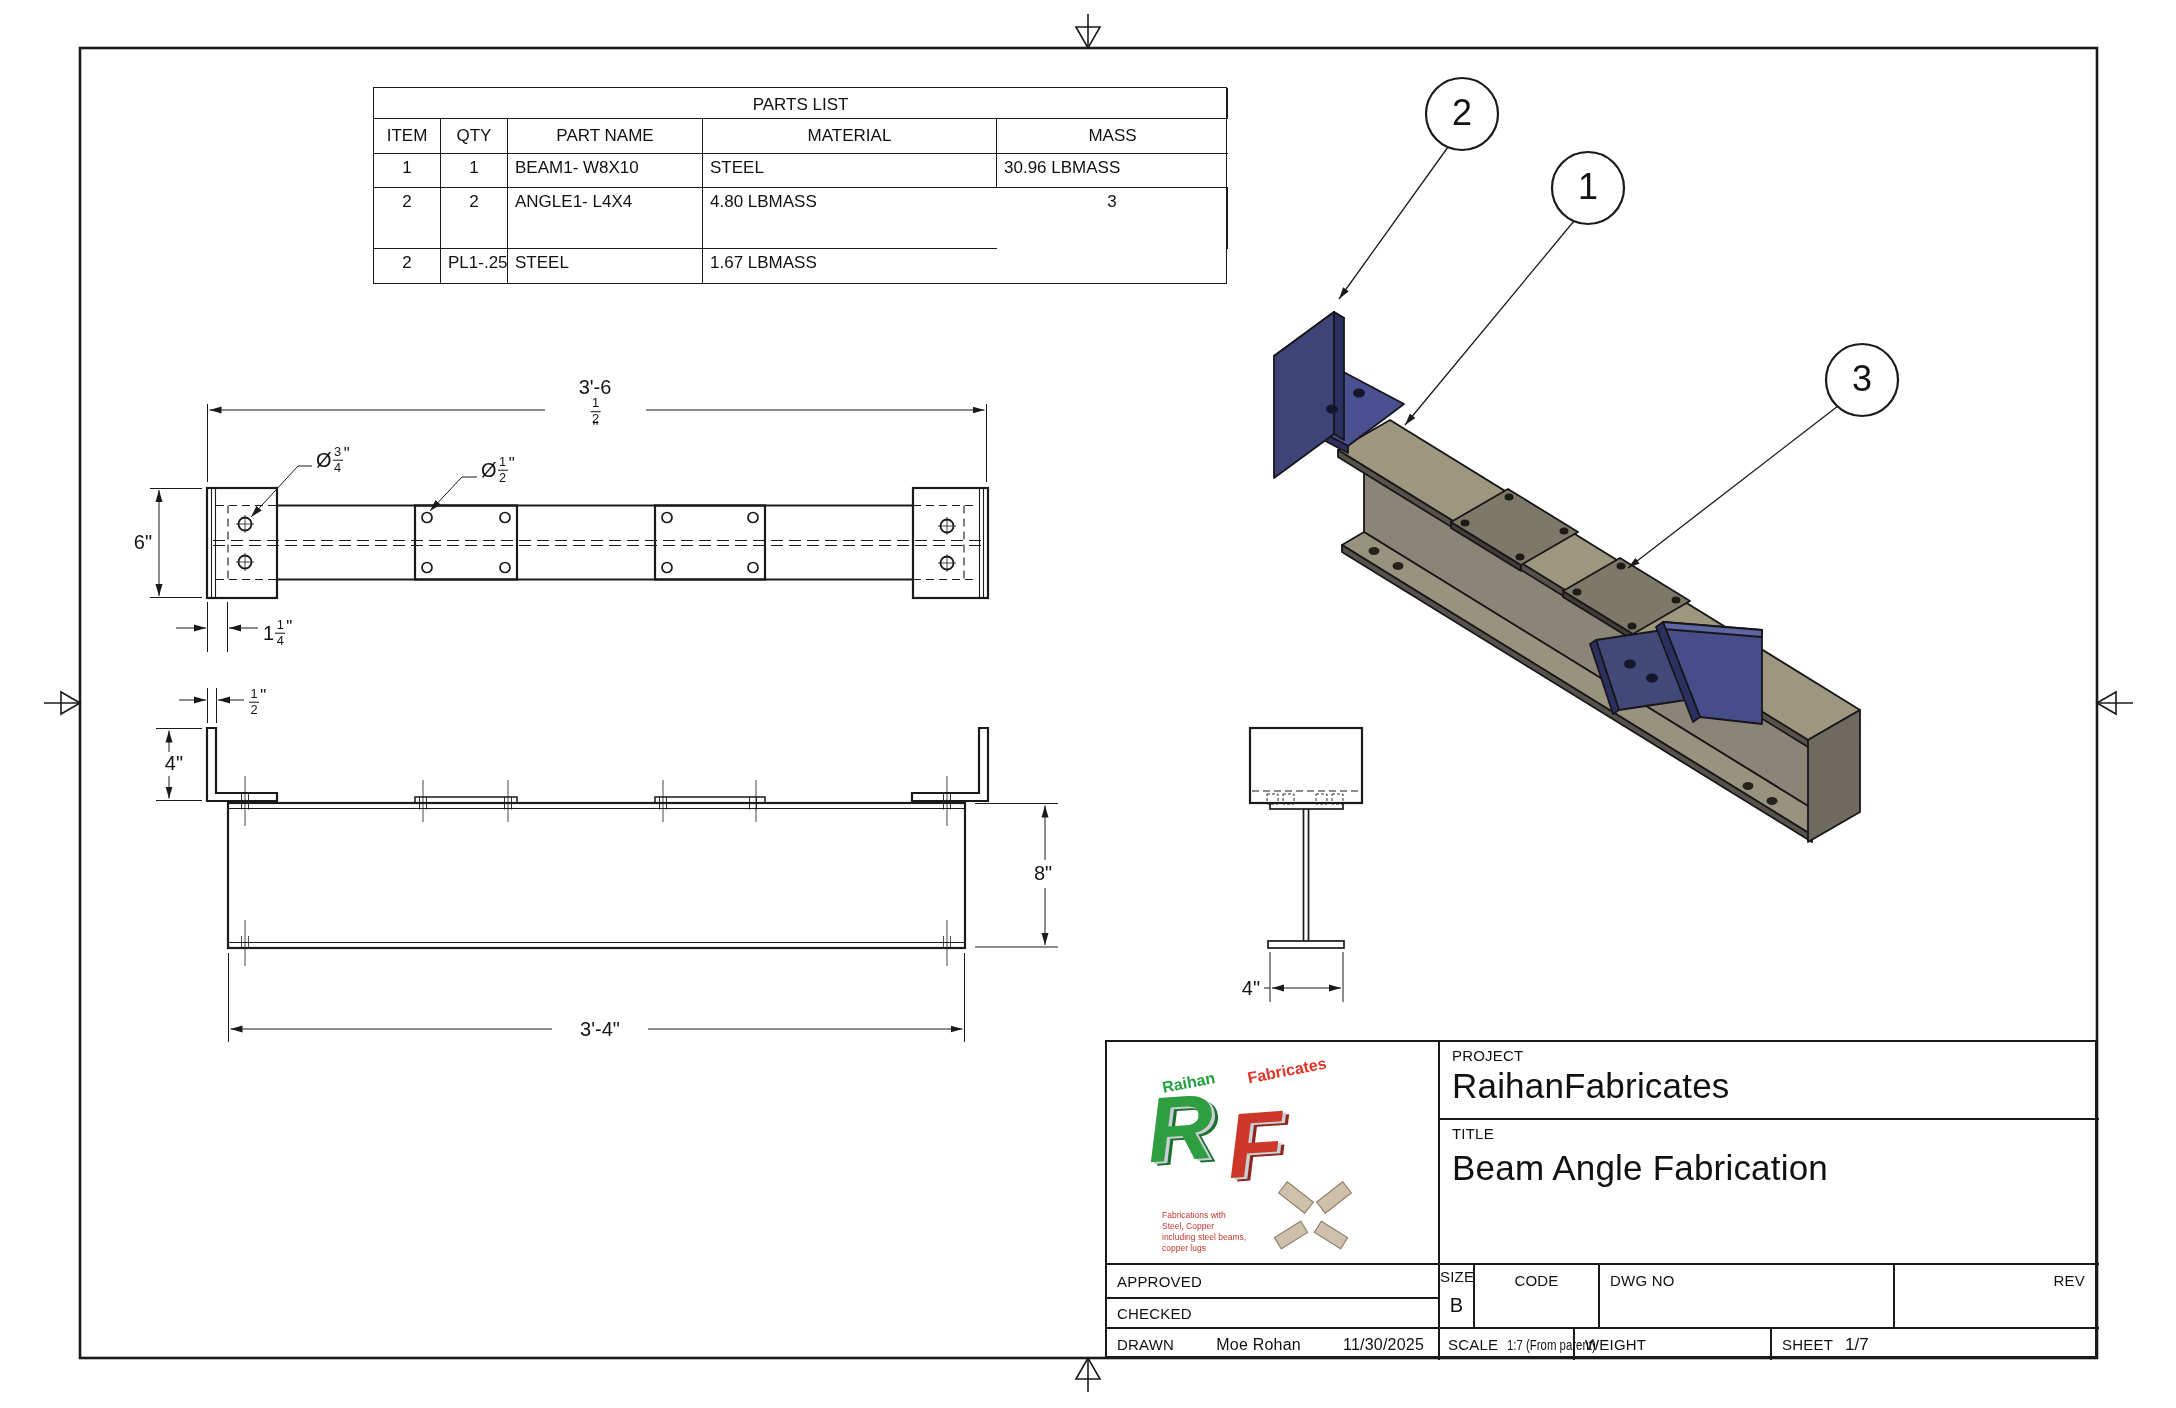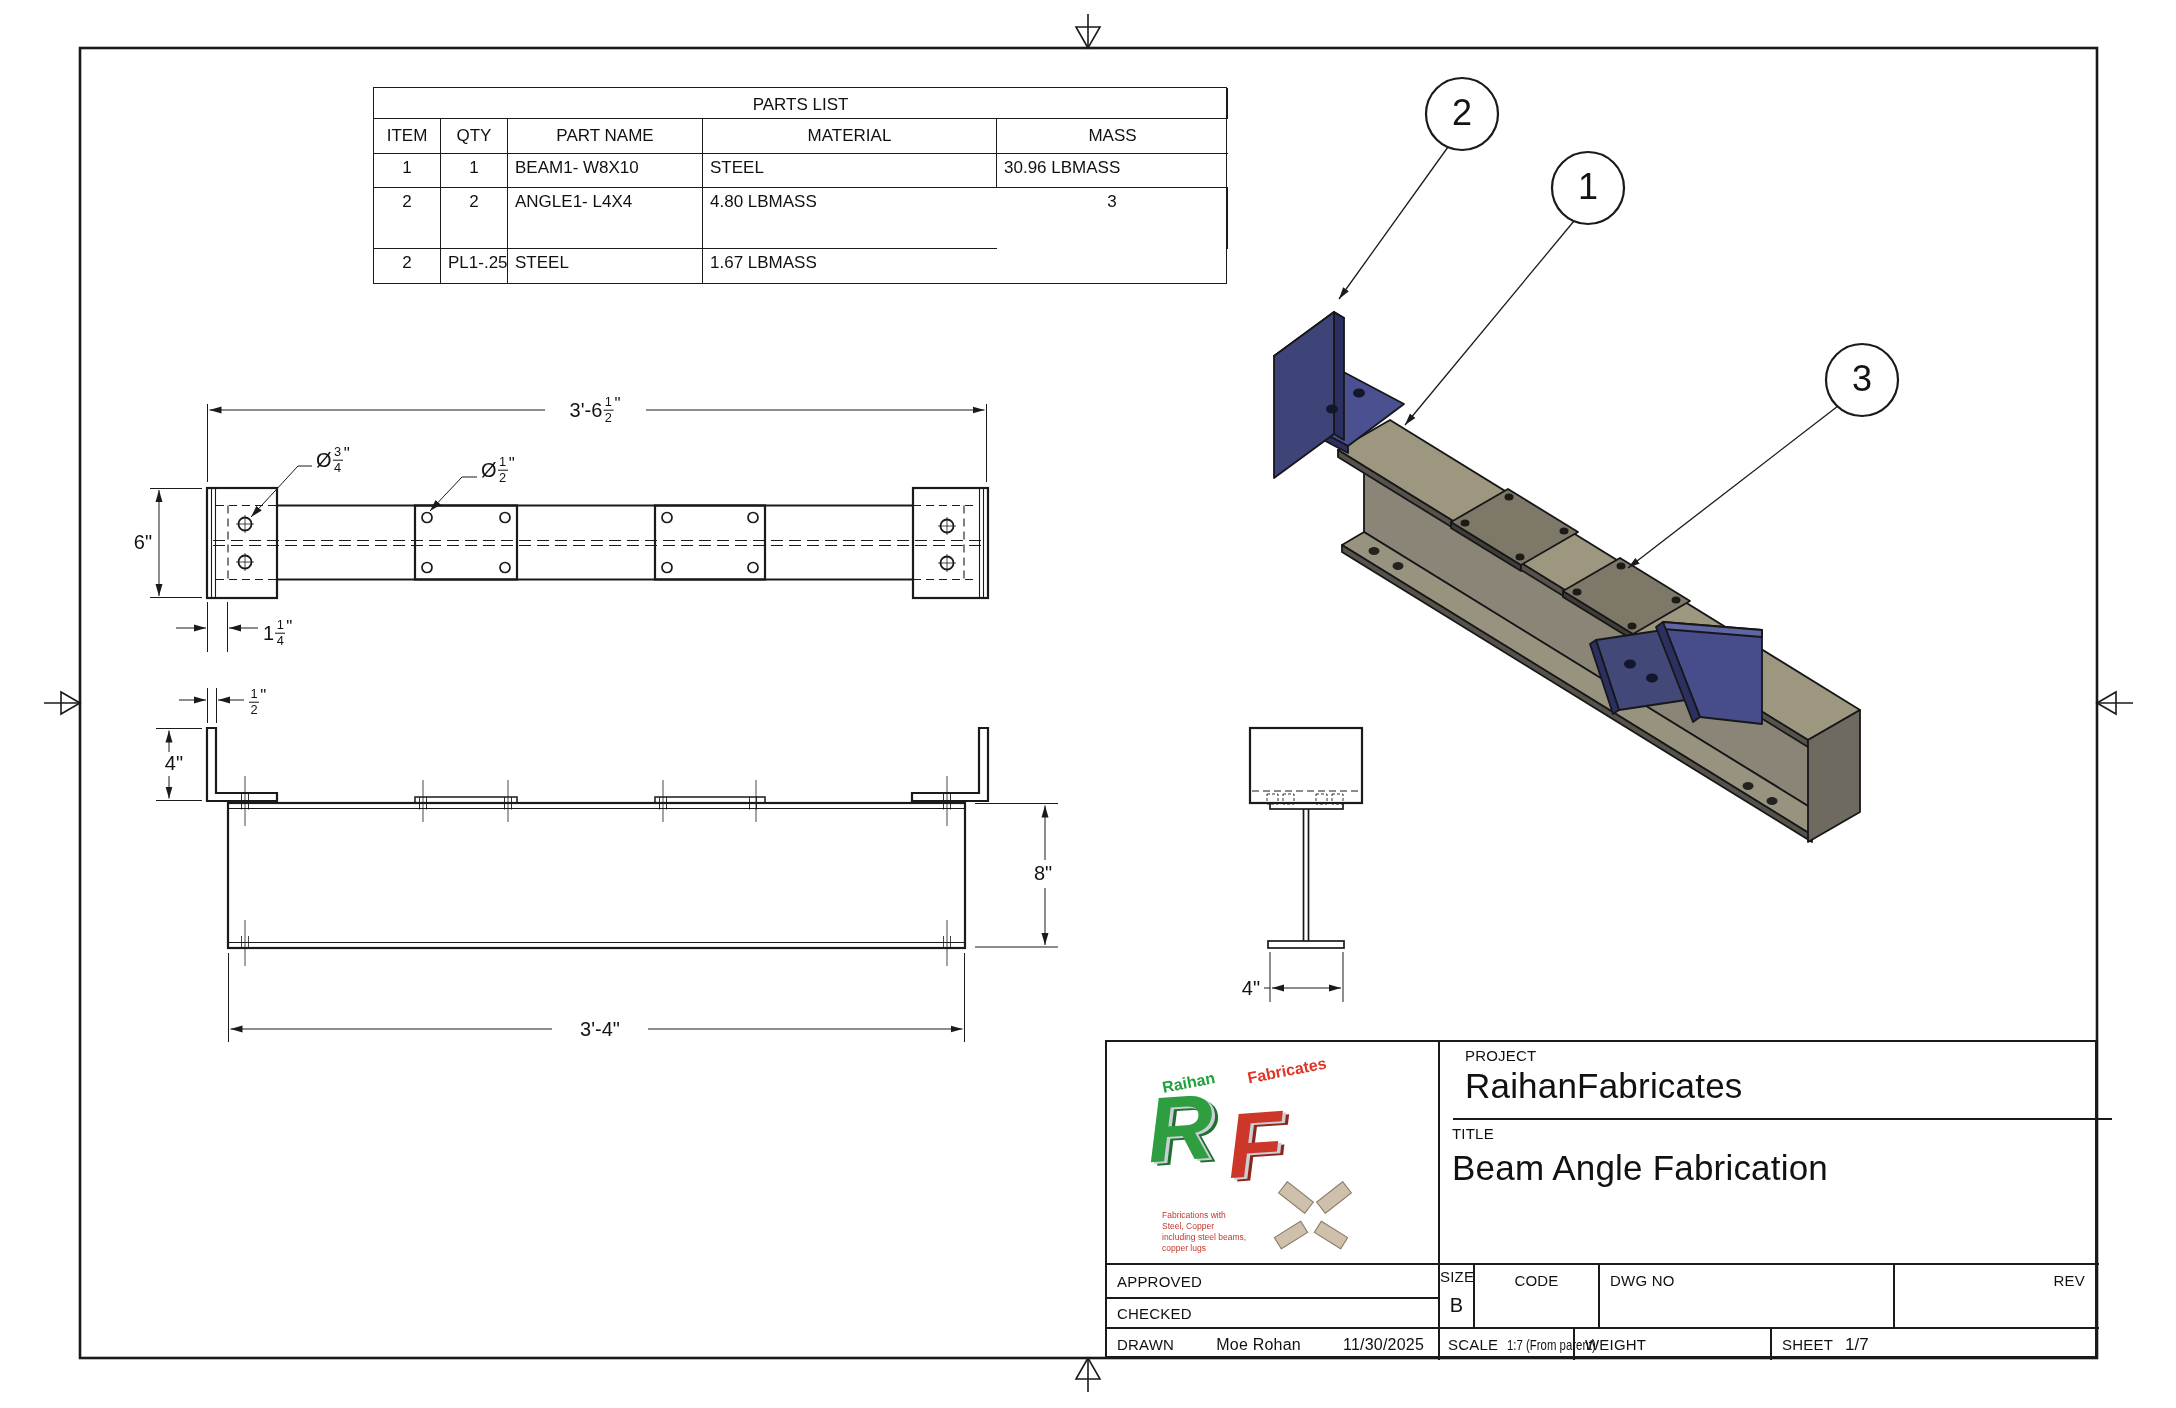"3'-6" div.txt { flex-direction: none -> column }
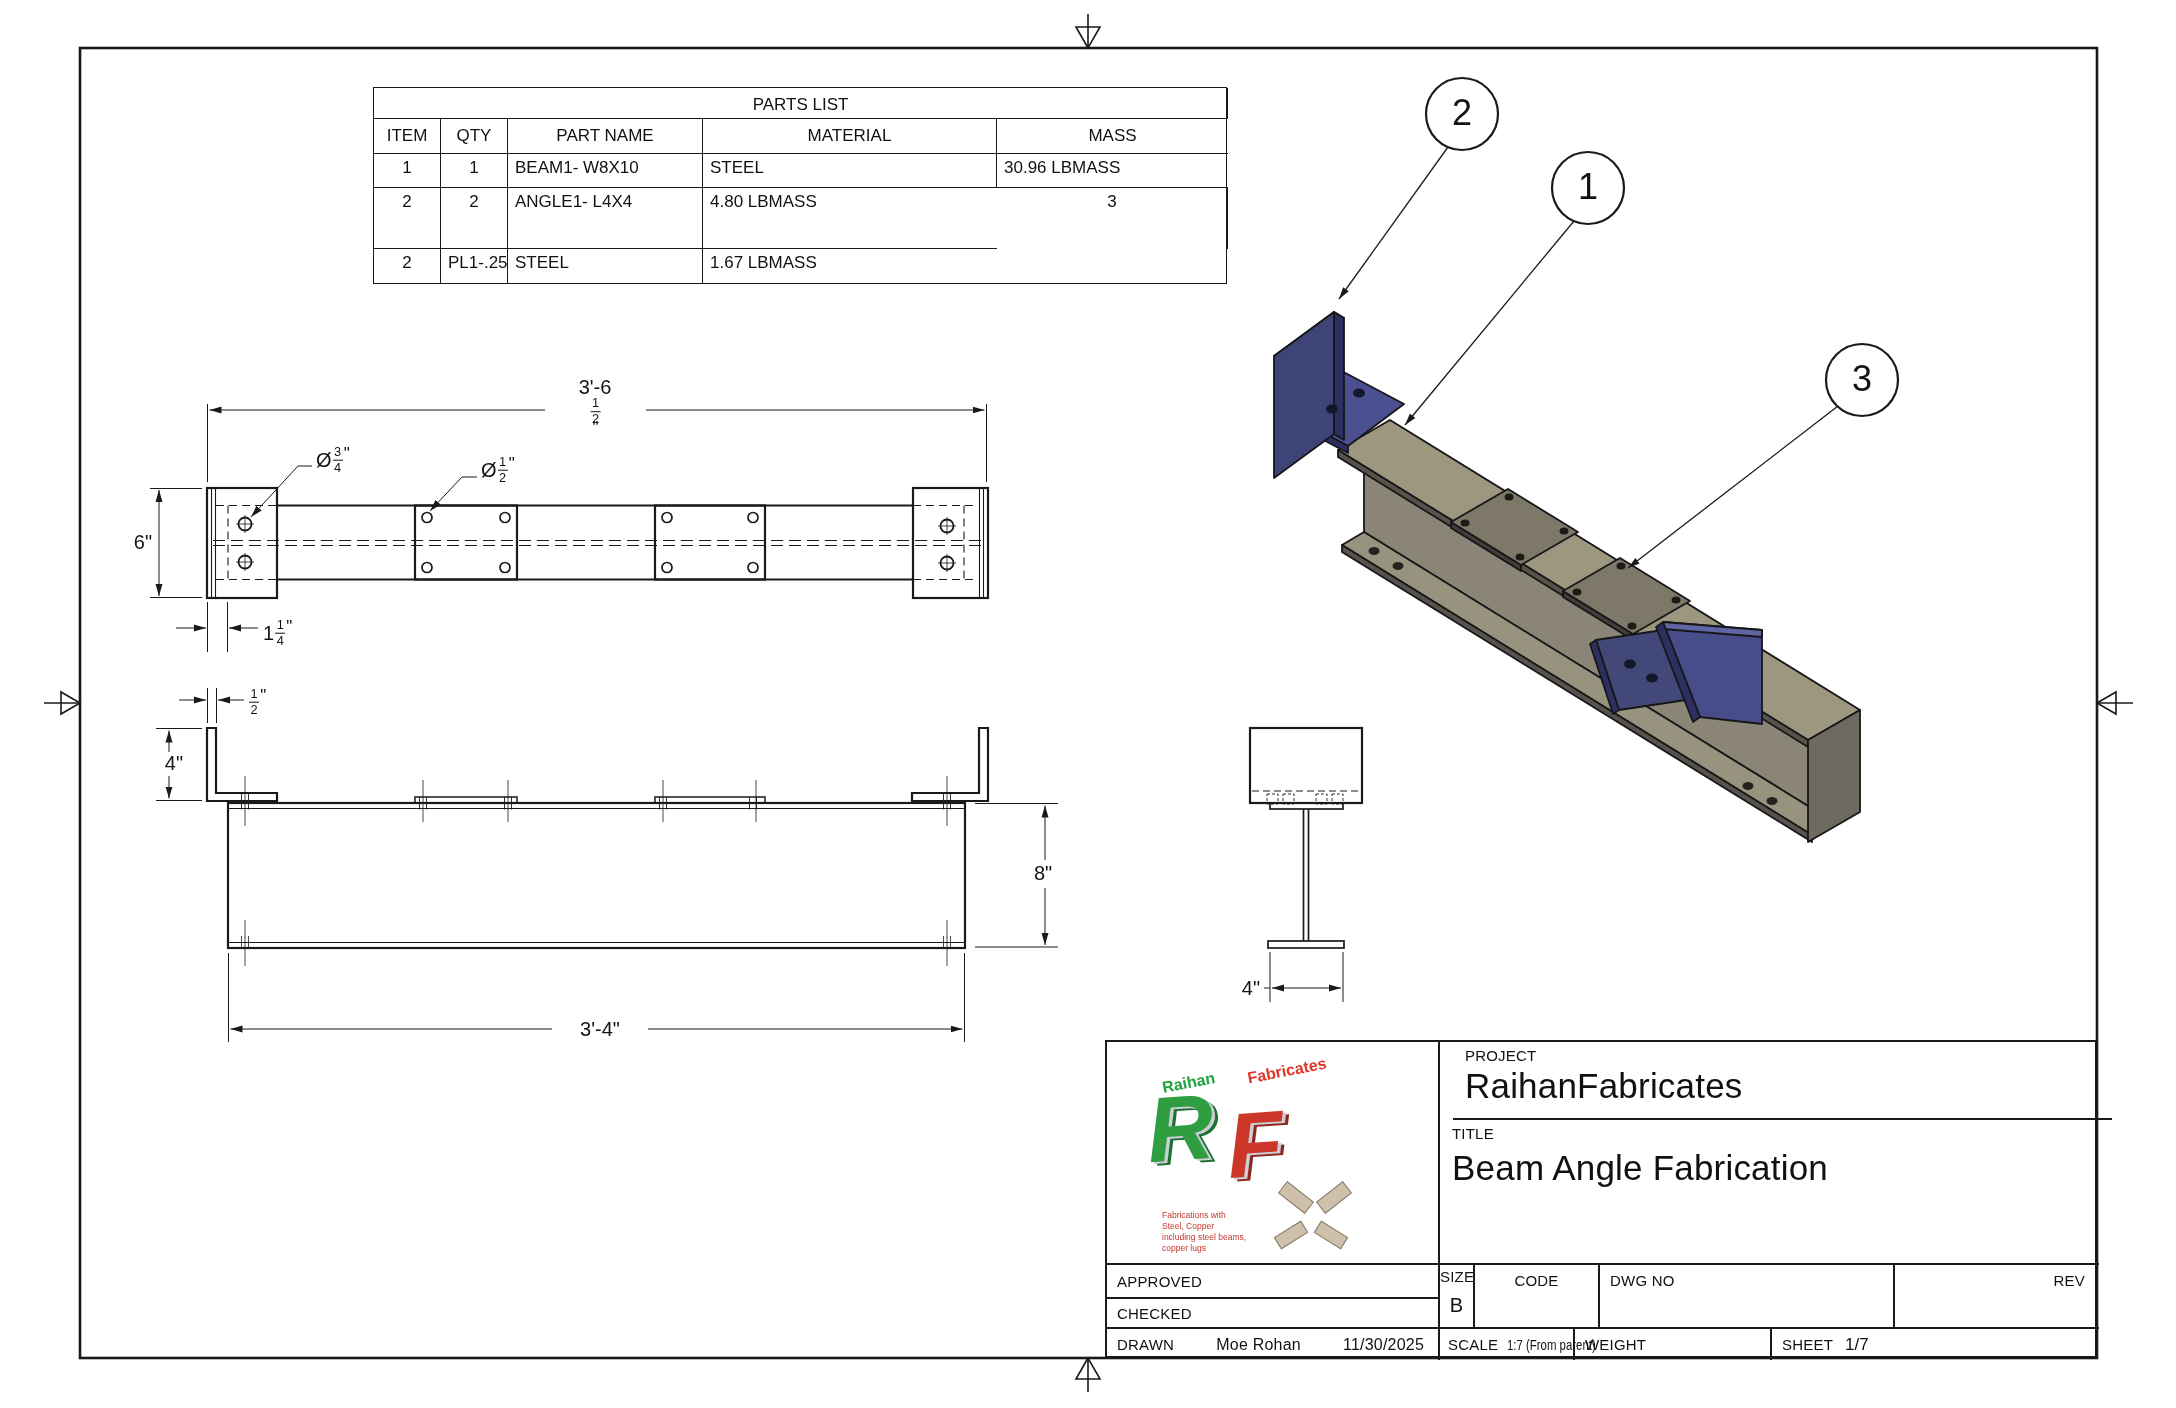"PROJECT" div.cell { left: 346px -> 333px }
